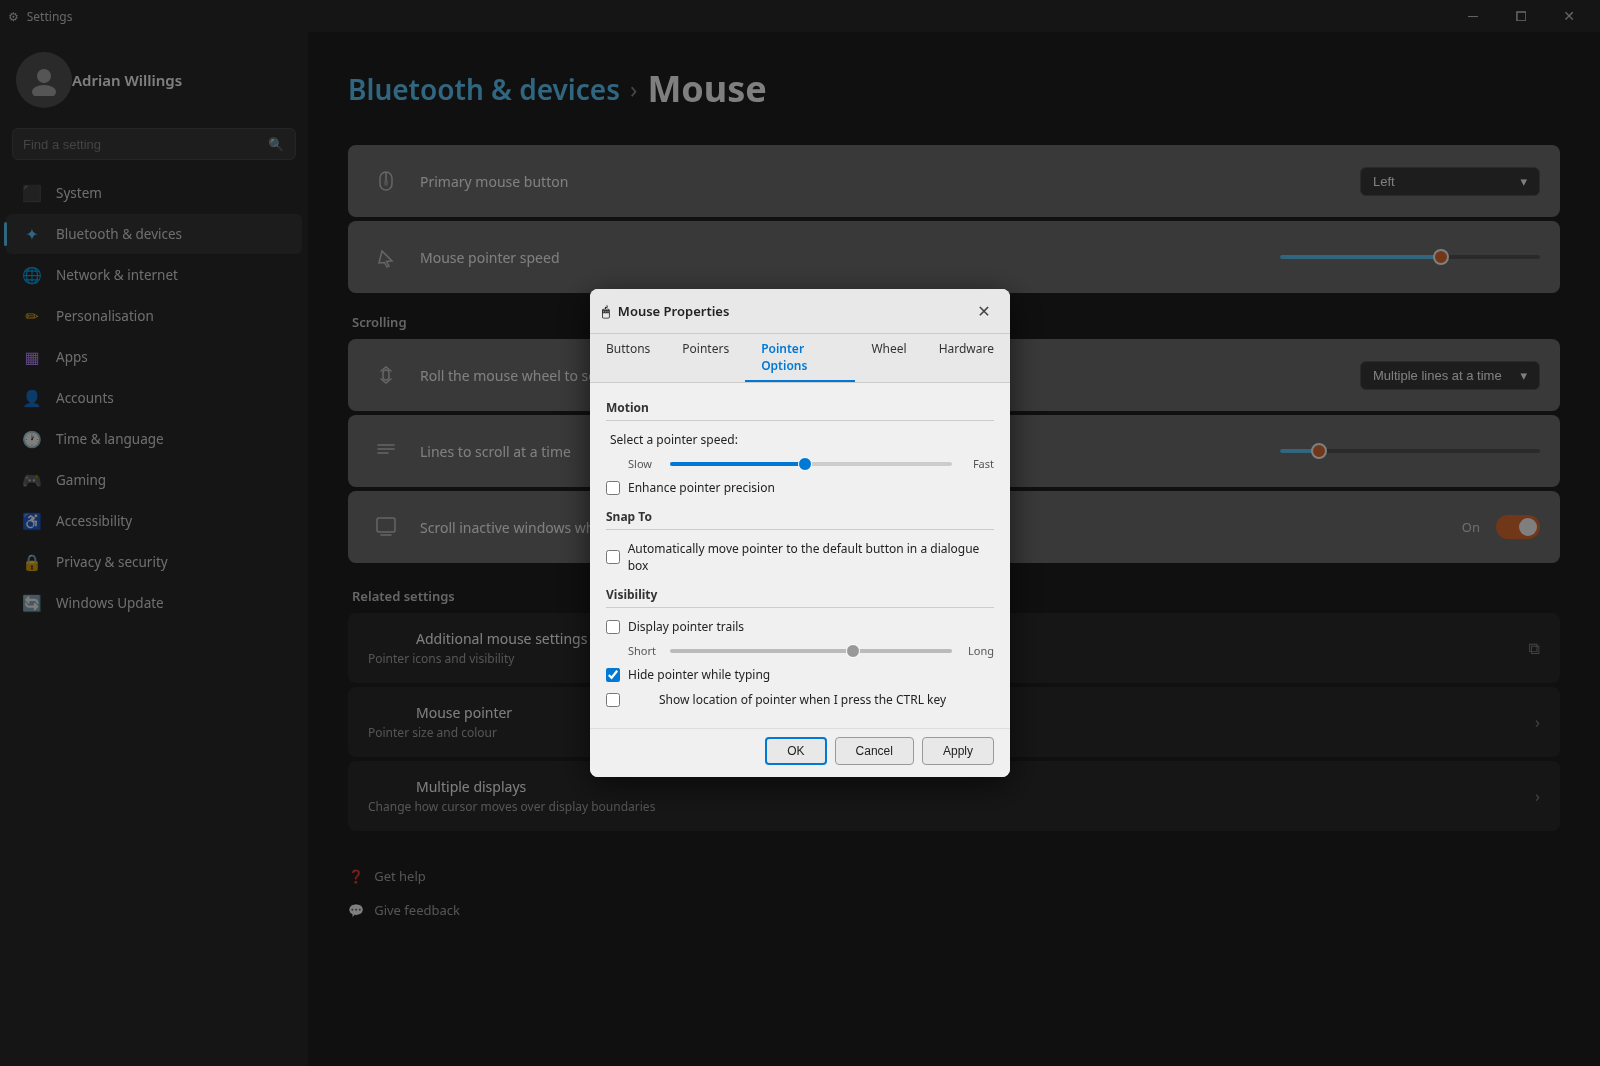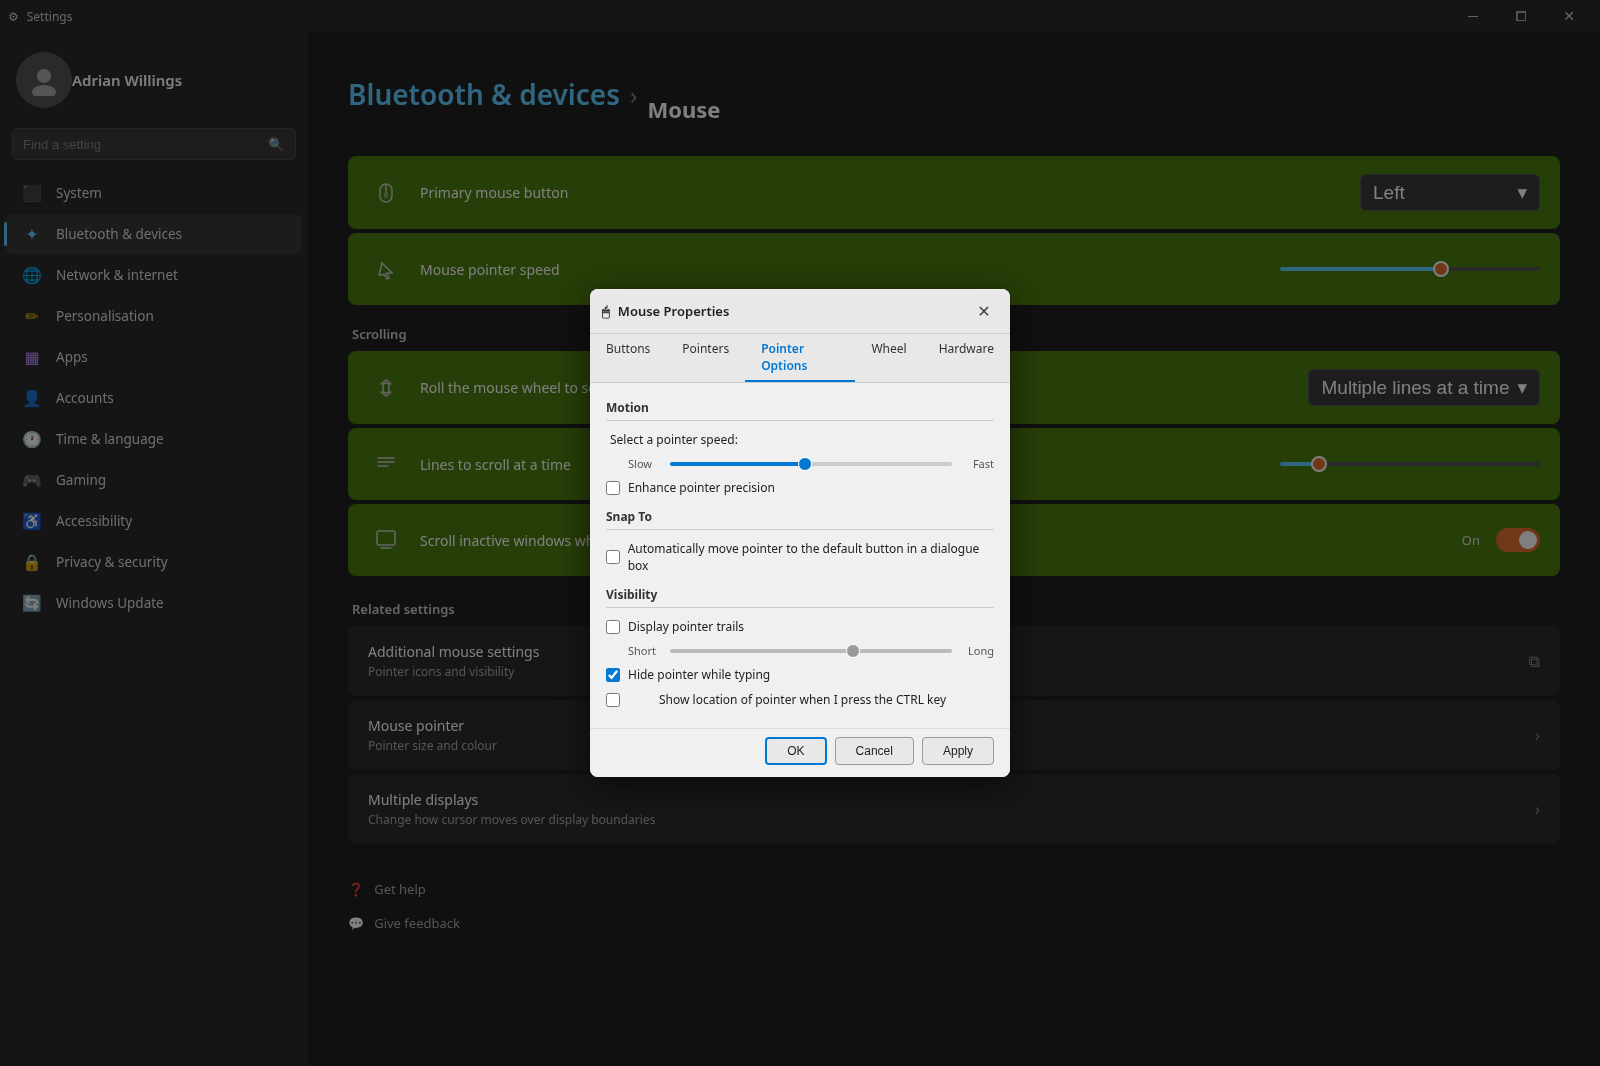"Mouse" .breadcrumb-current { font-size: 22px -> 36px; margin-top: 30px -> none }
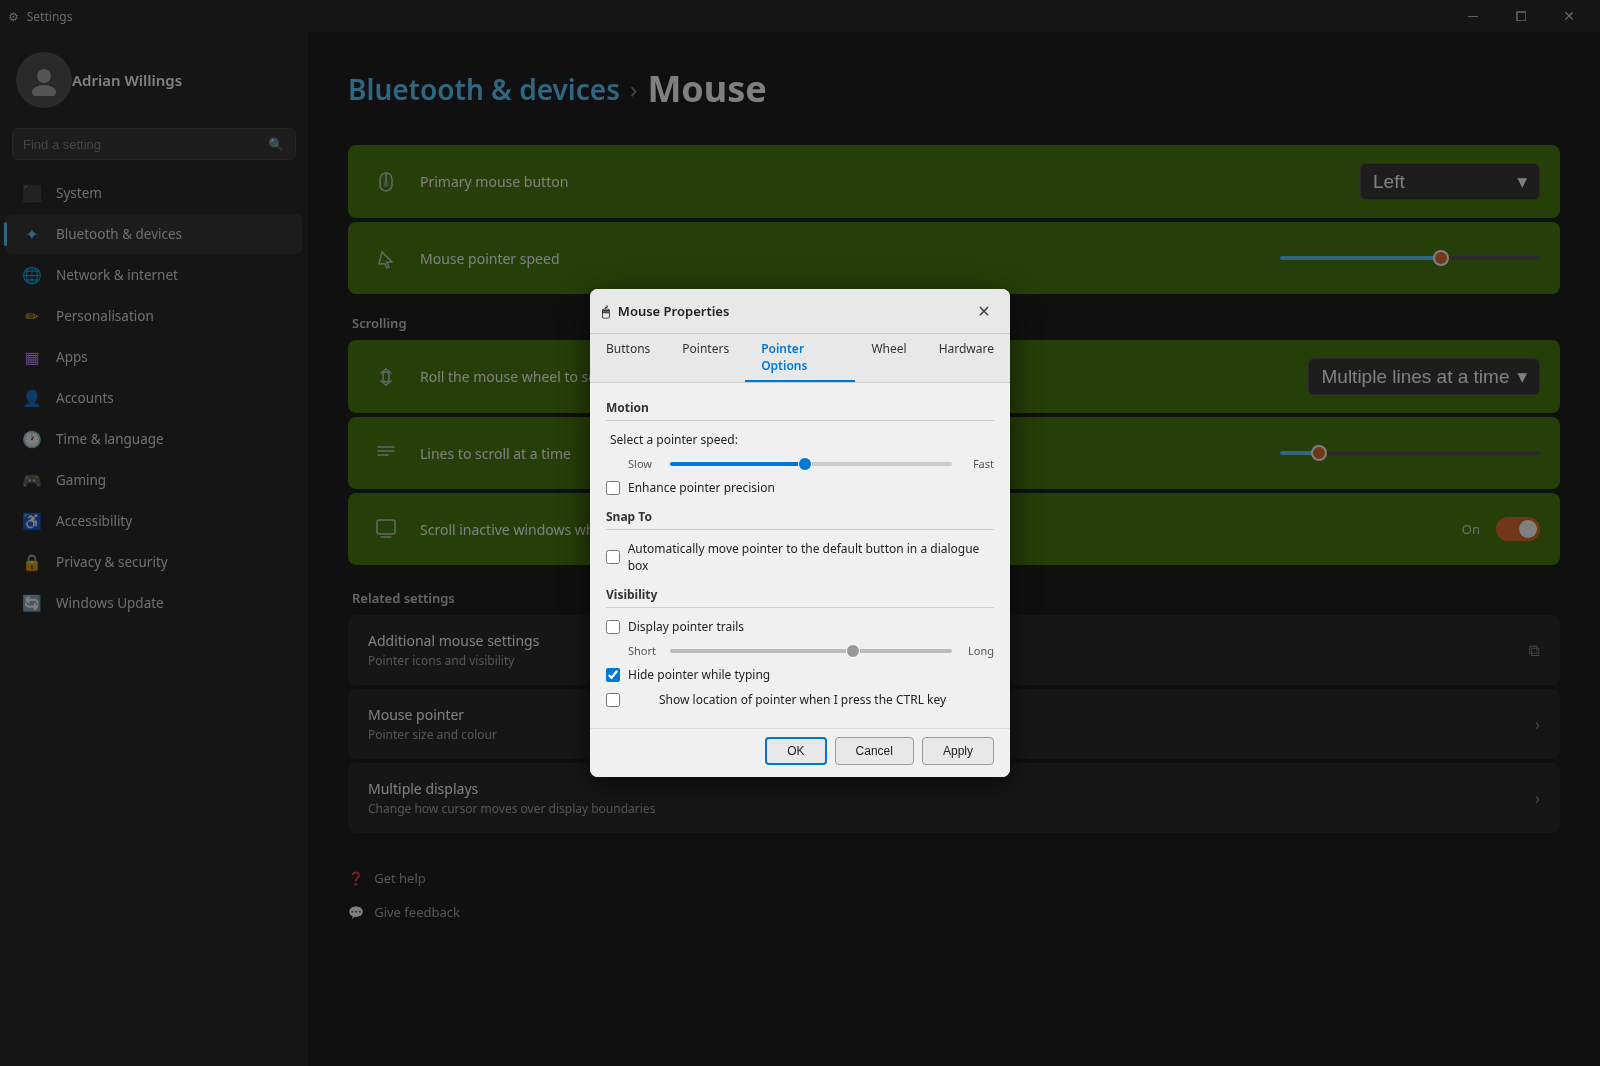"Primary mouse button" .settings-row { background: #4d7c0f -> #737373 }
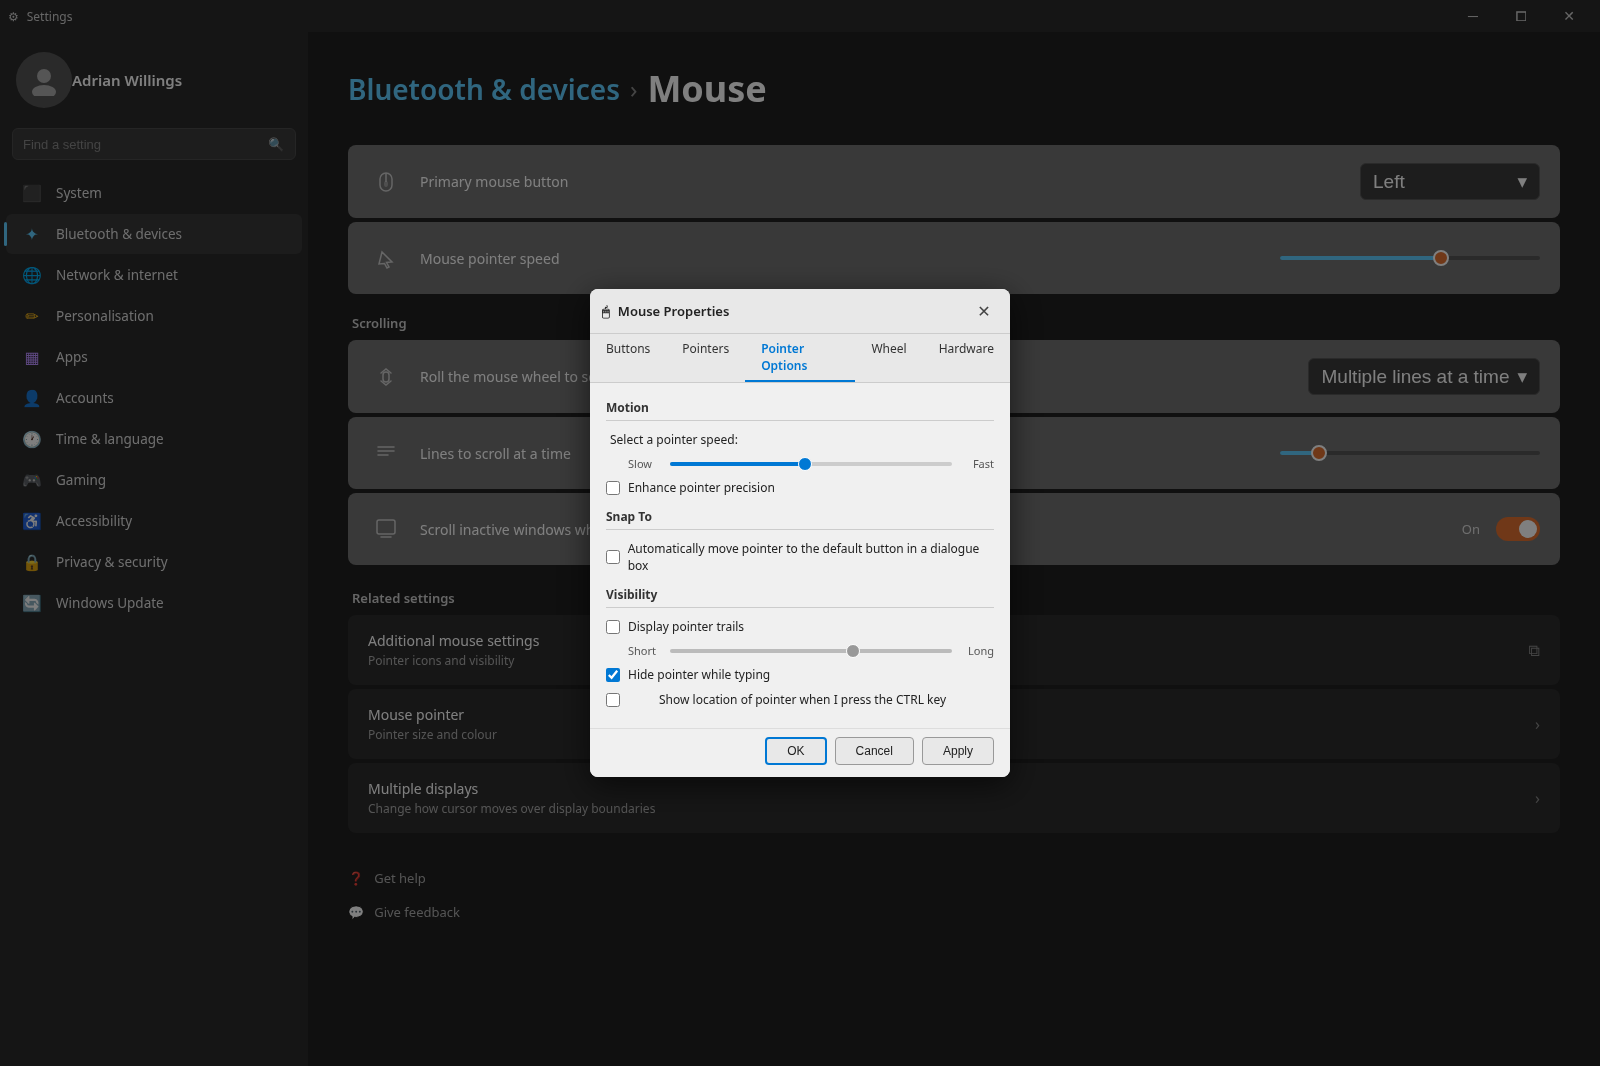"Left" .dropdown-btn { font-size: 19px -> 13px }
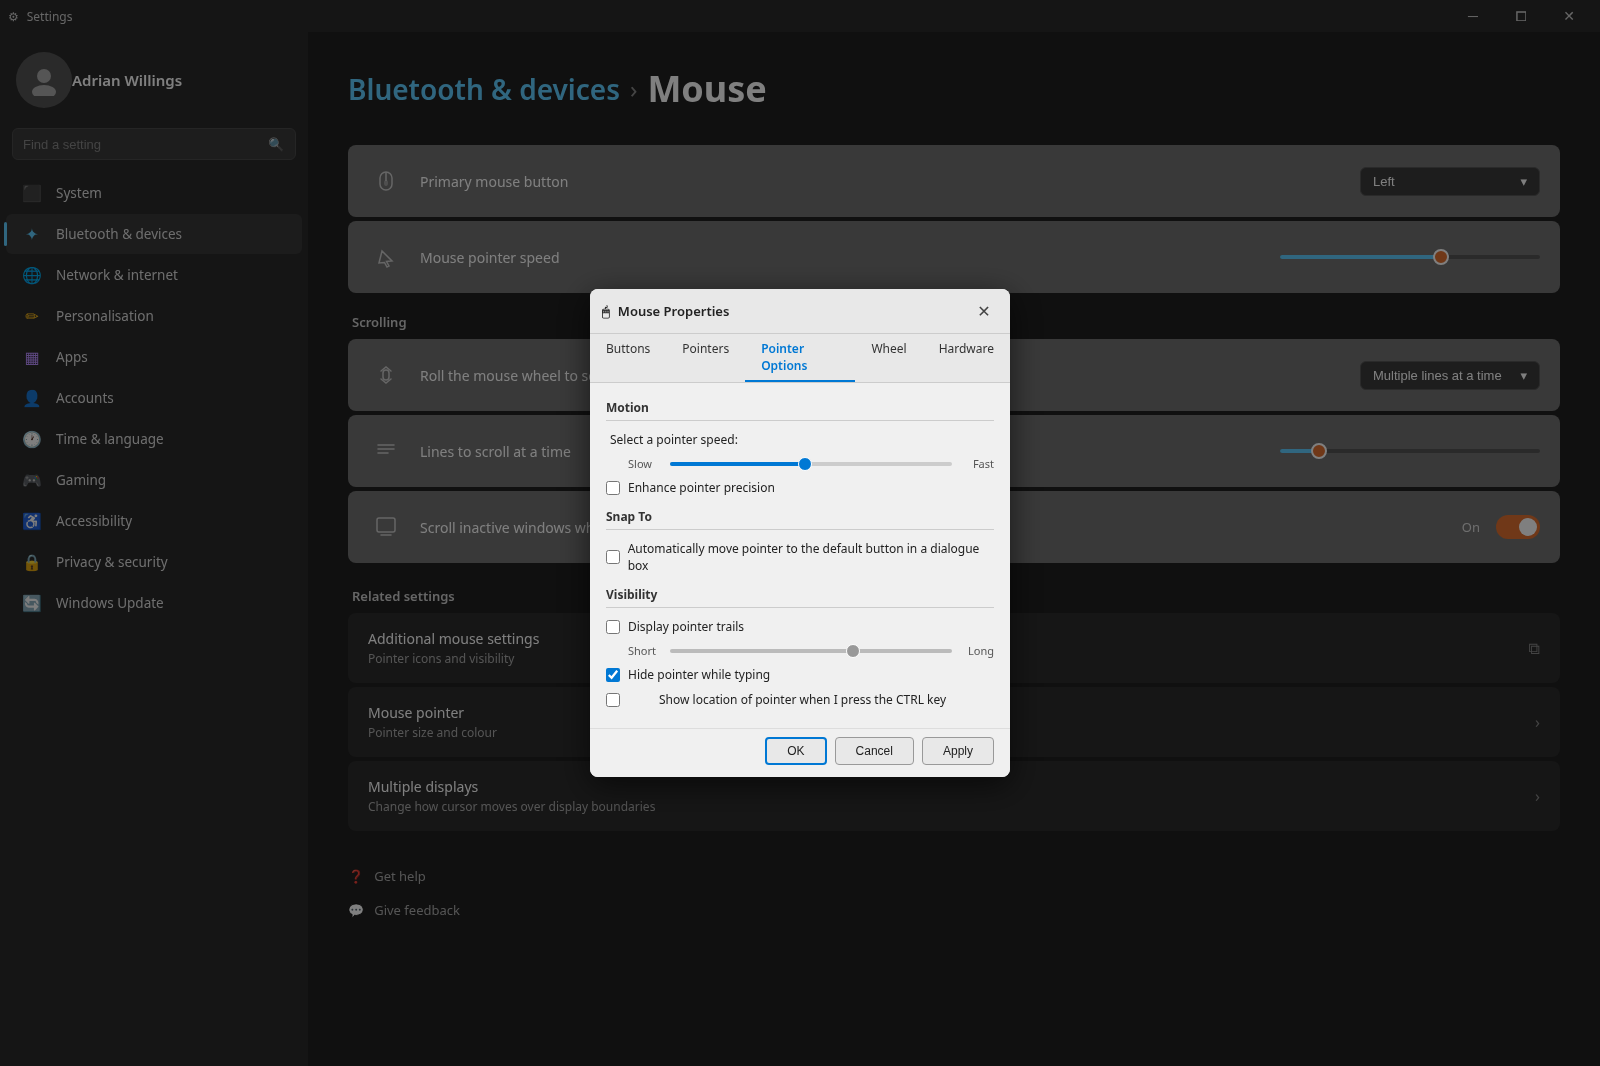"Additional mouse settings" .related-row-text .title { margin-left: none -> 48px }
